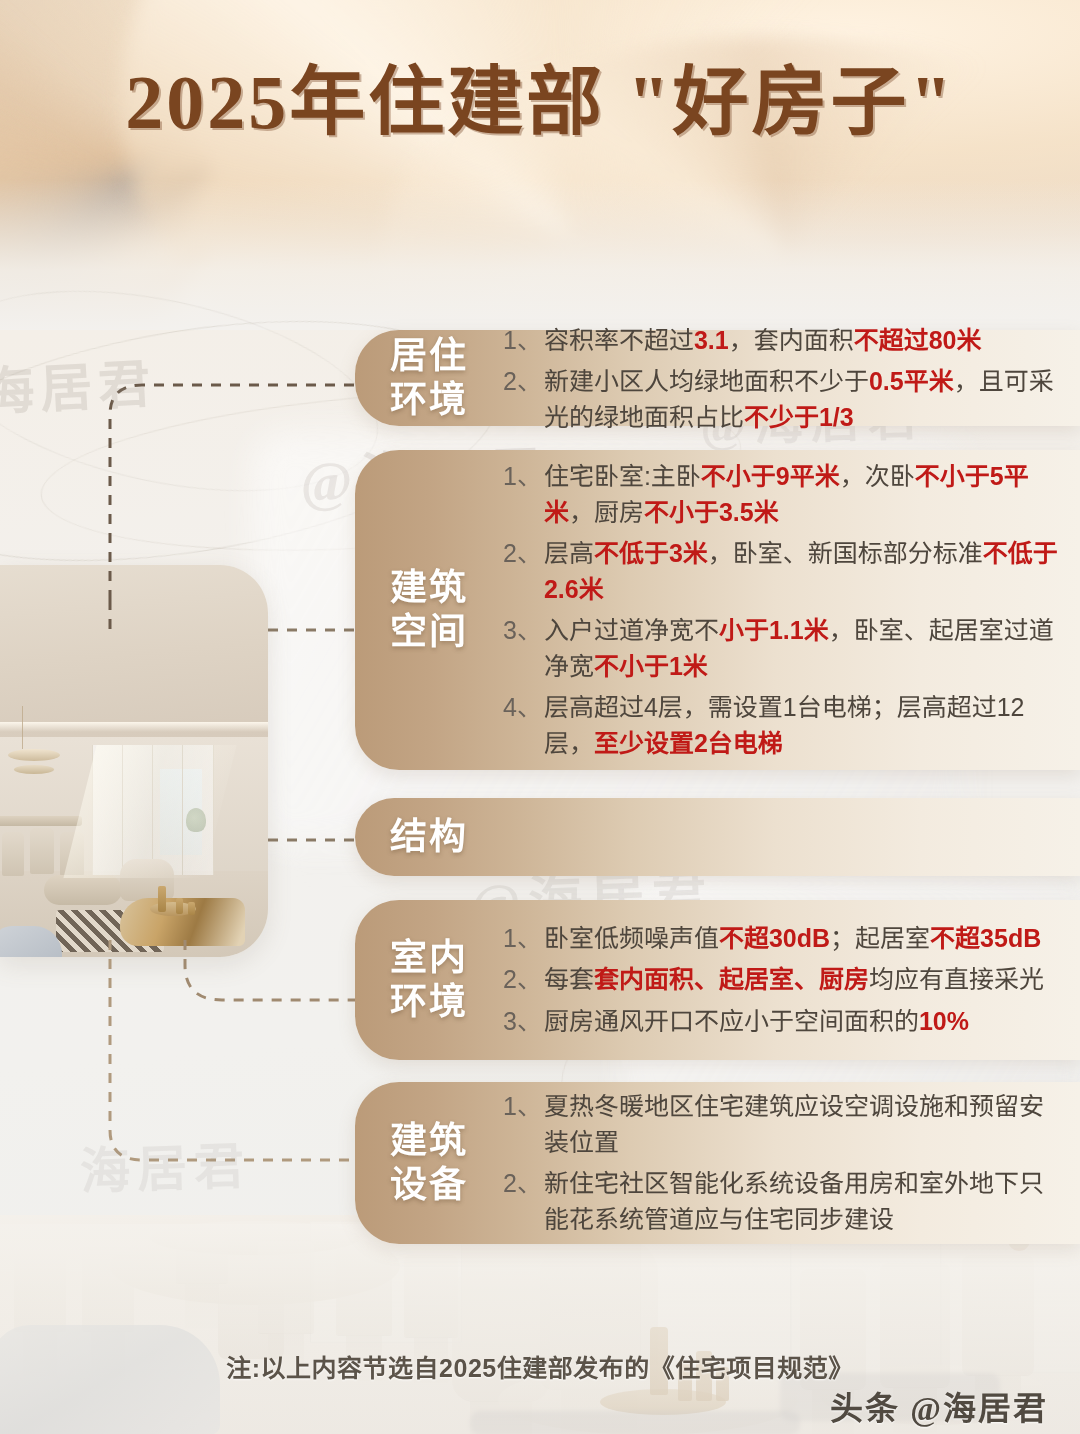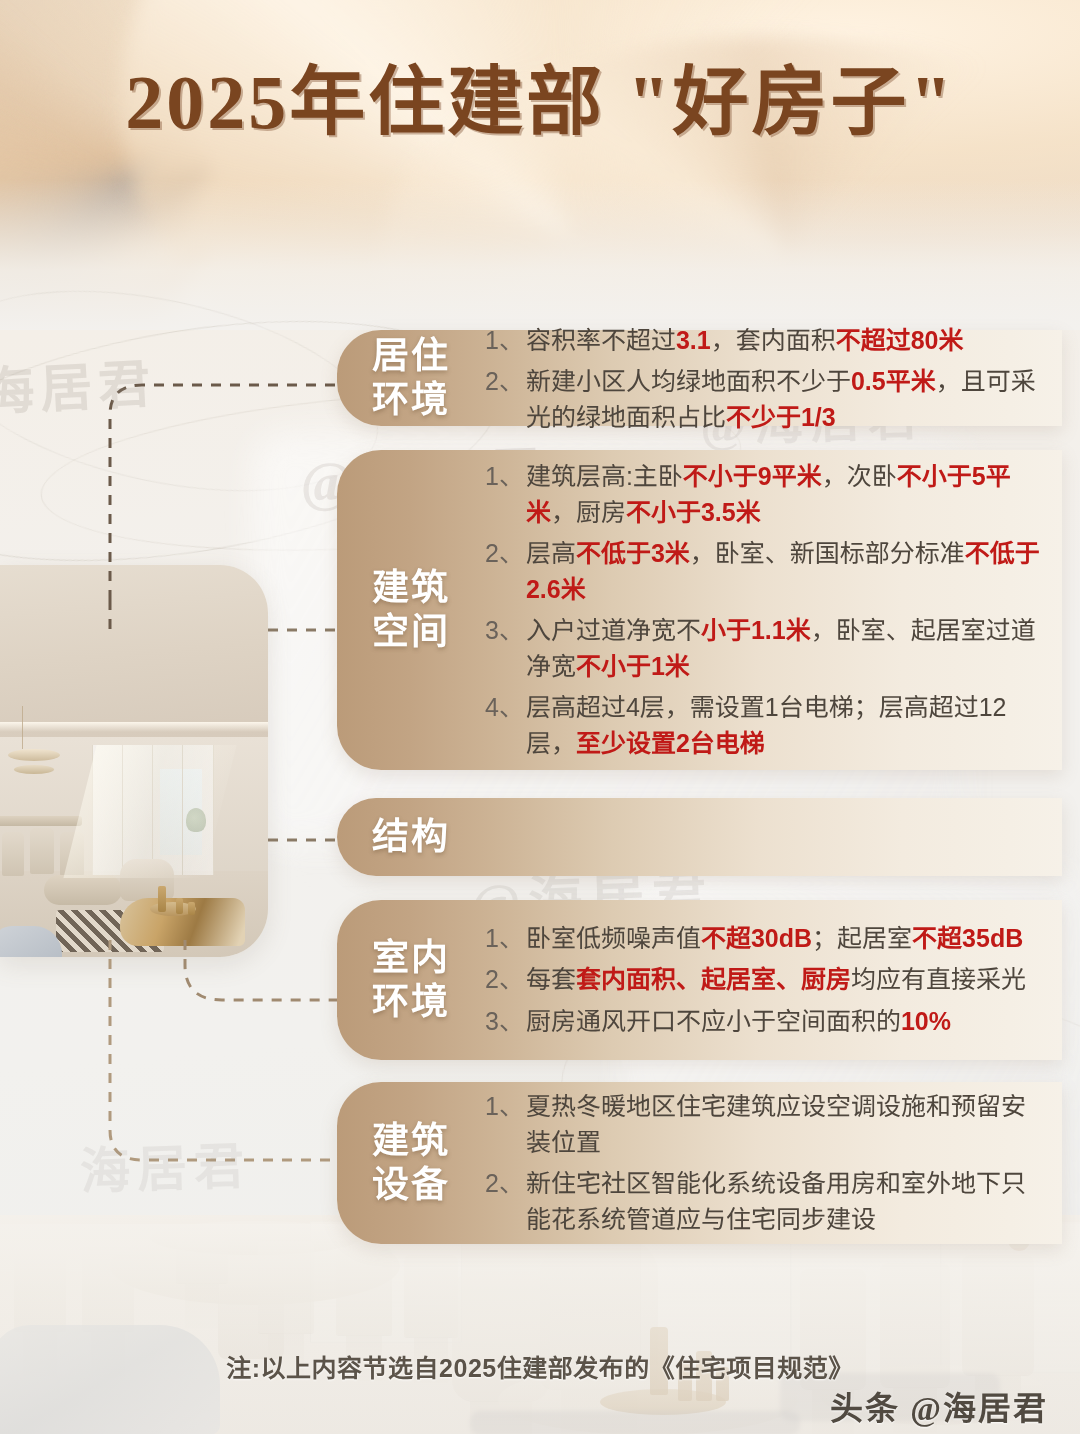"居住" .cards { left: 337px -> 355px }
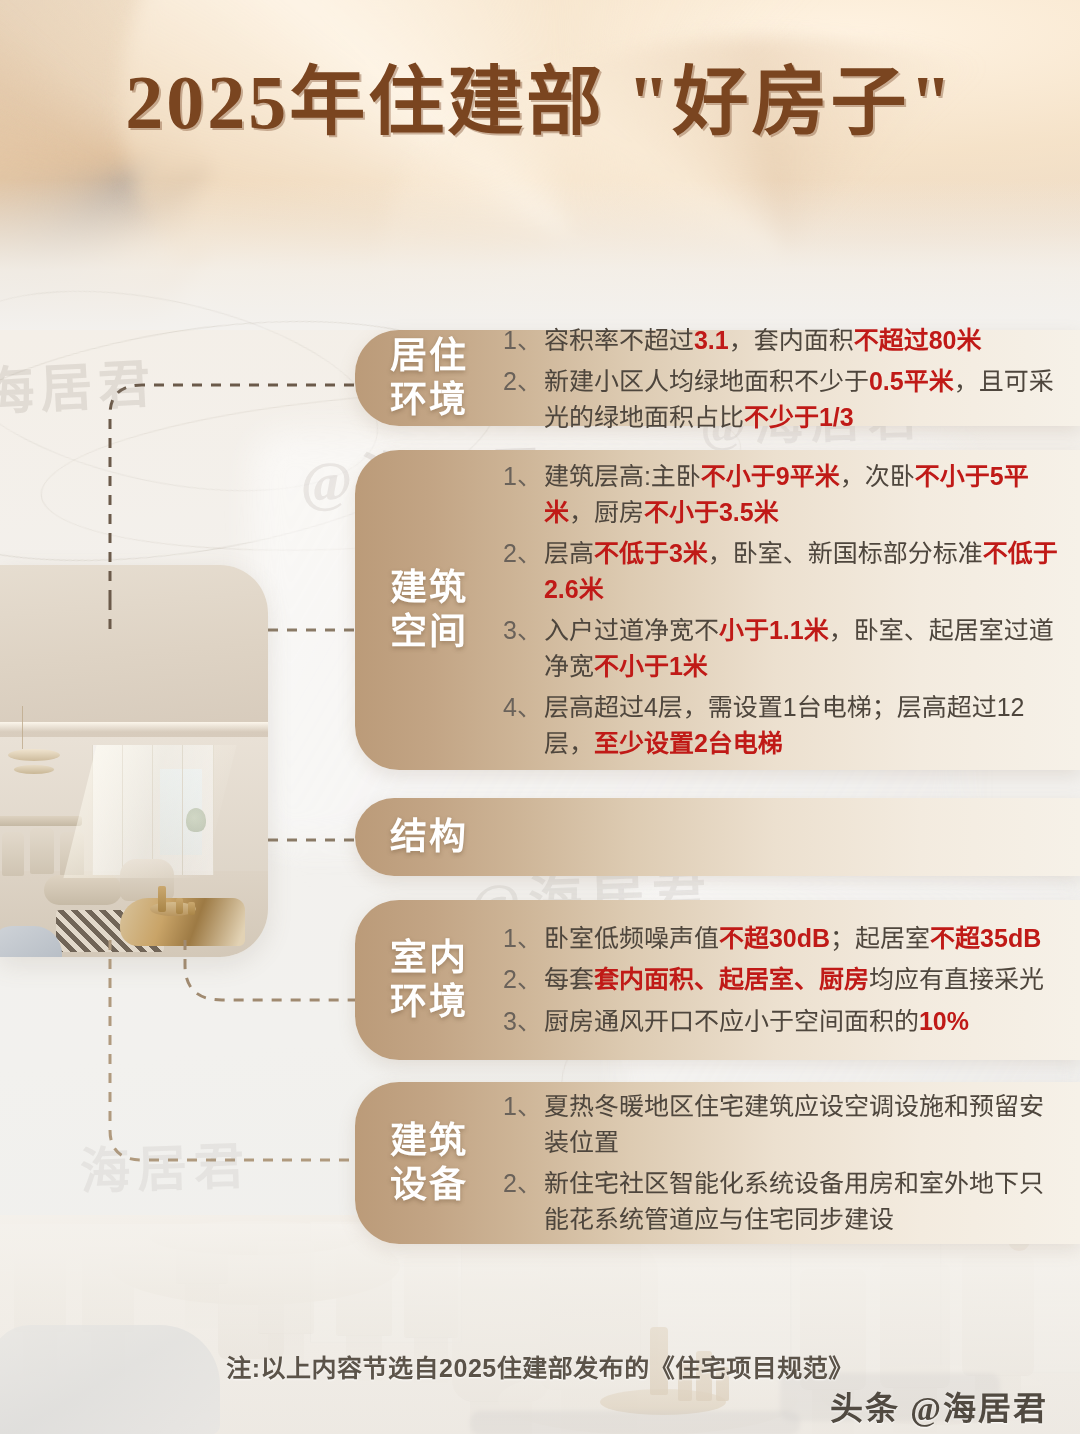"建筑层高:主卧" span { text: 建筑层高 -> 住宅卧室 }
